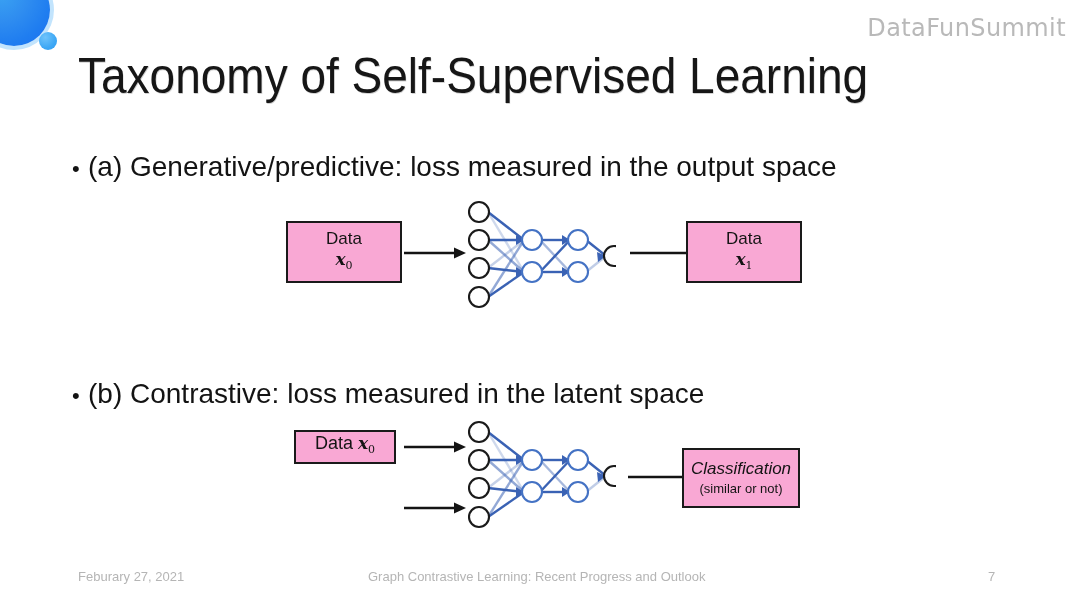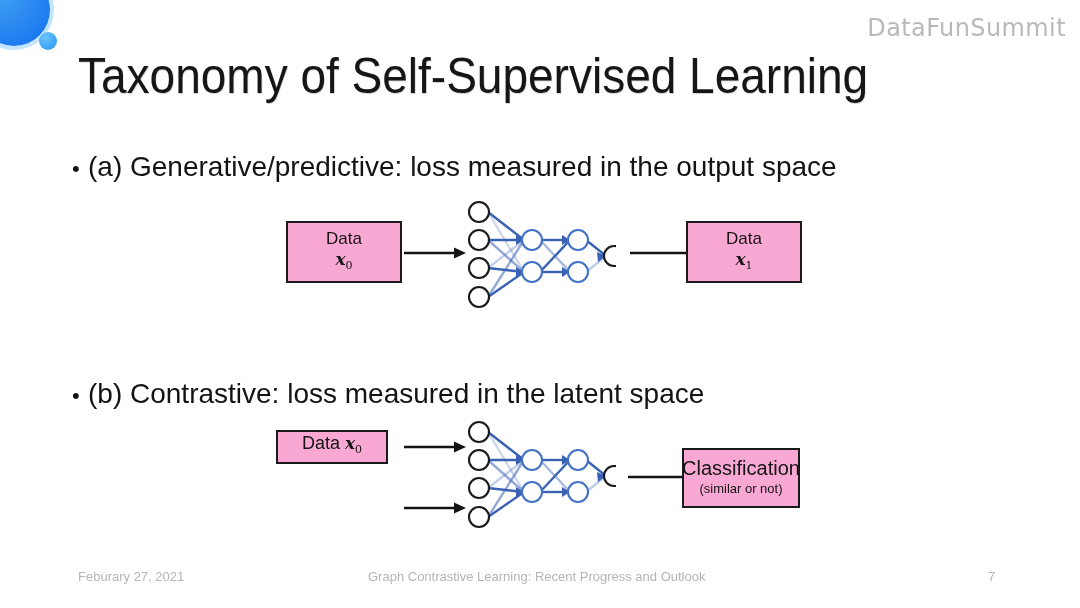"Data x0" div.dbox { left: 6px -> 24px; width: 112px -> 102px }
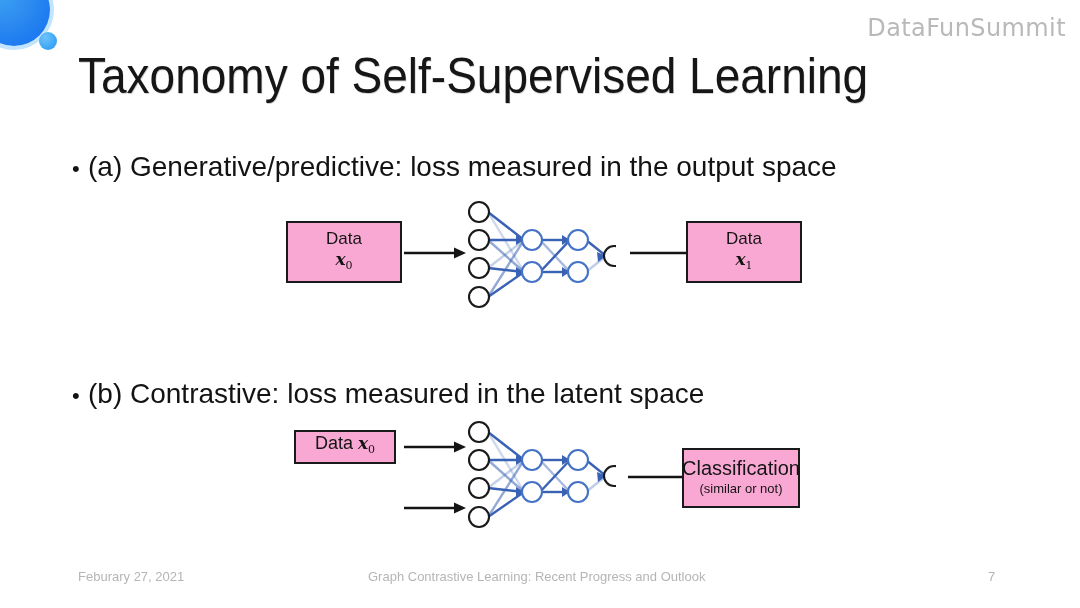"Classification" div.ln1 { font-size: 20px -> 17px; font-style: none -> italic }
